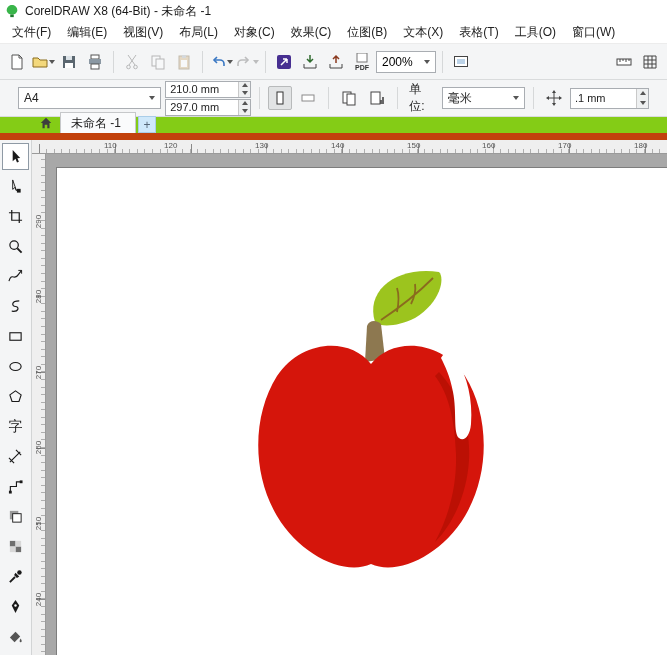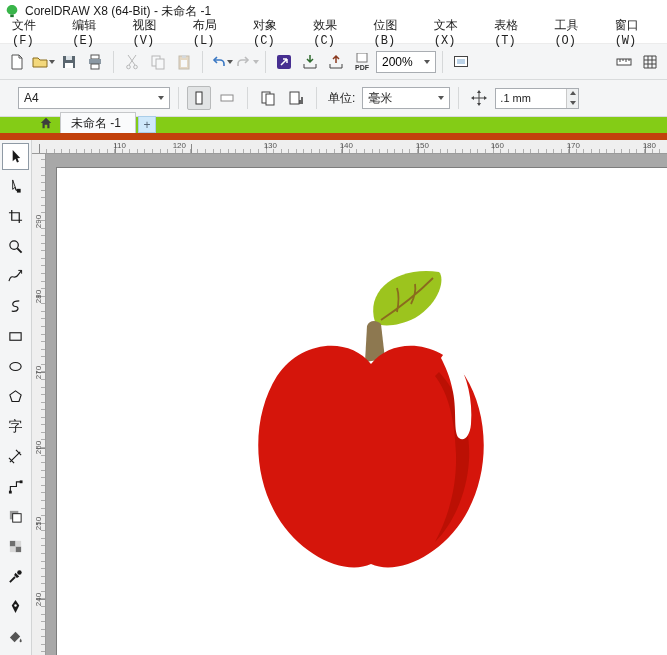"文件(F)" .menu-item { font-family: Liberation Mono, monospace -> none }
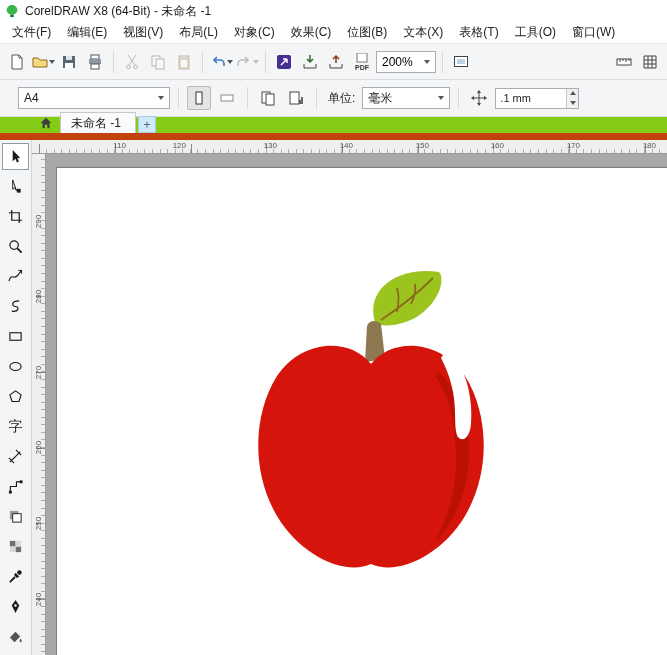"210.0 mm" div.dimblock { html: none -> <div> <div> <span>210.0 mm</span> <span> <span> <span></span> </span> <span> <span></span> </span> </span> </div> <div> <span>297.0 mm</span> <span> <span> <span></span> </span> <span> <span></span> </span> </span> </div> </div> }
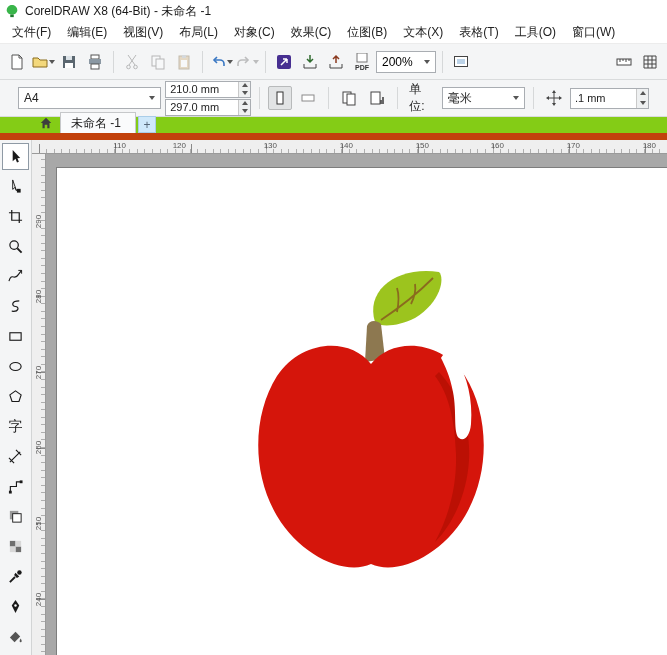"110" .hlab { text-align: right -> left }
